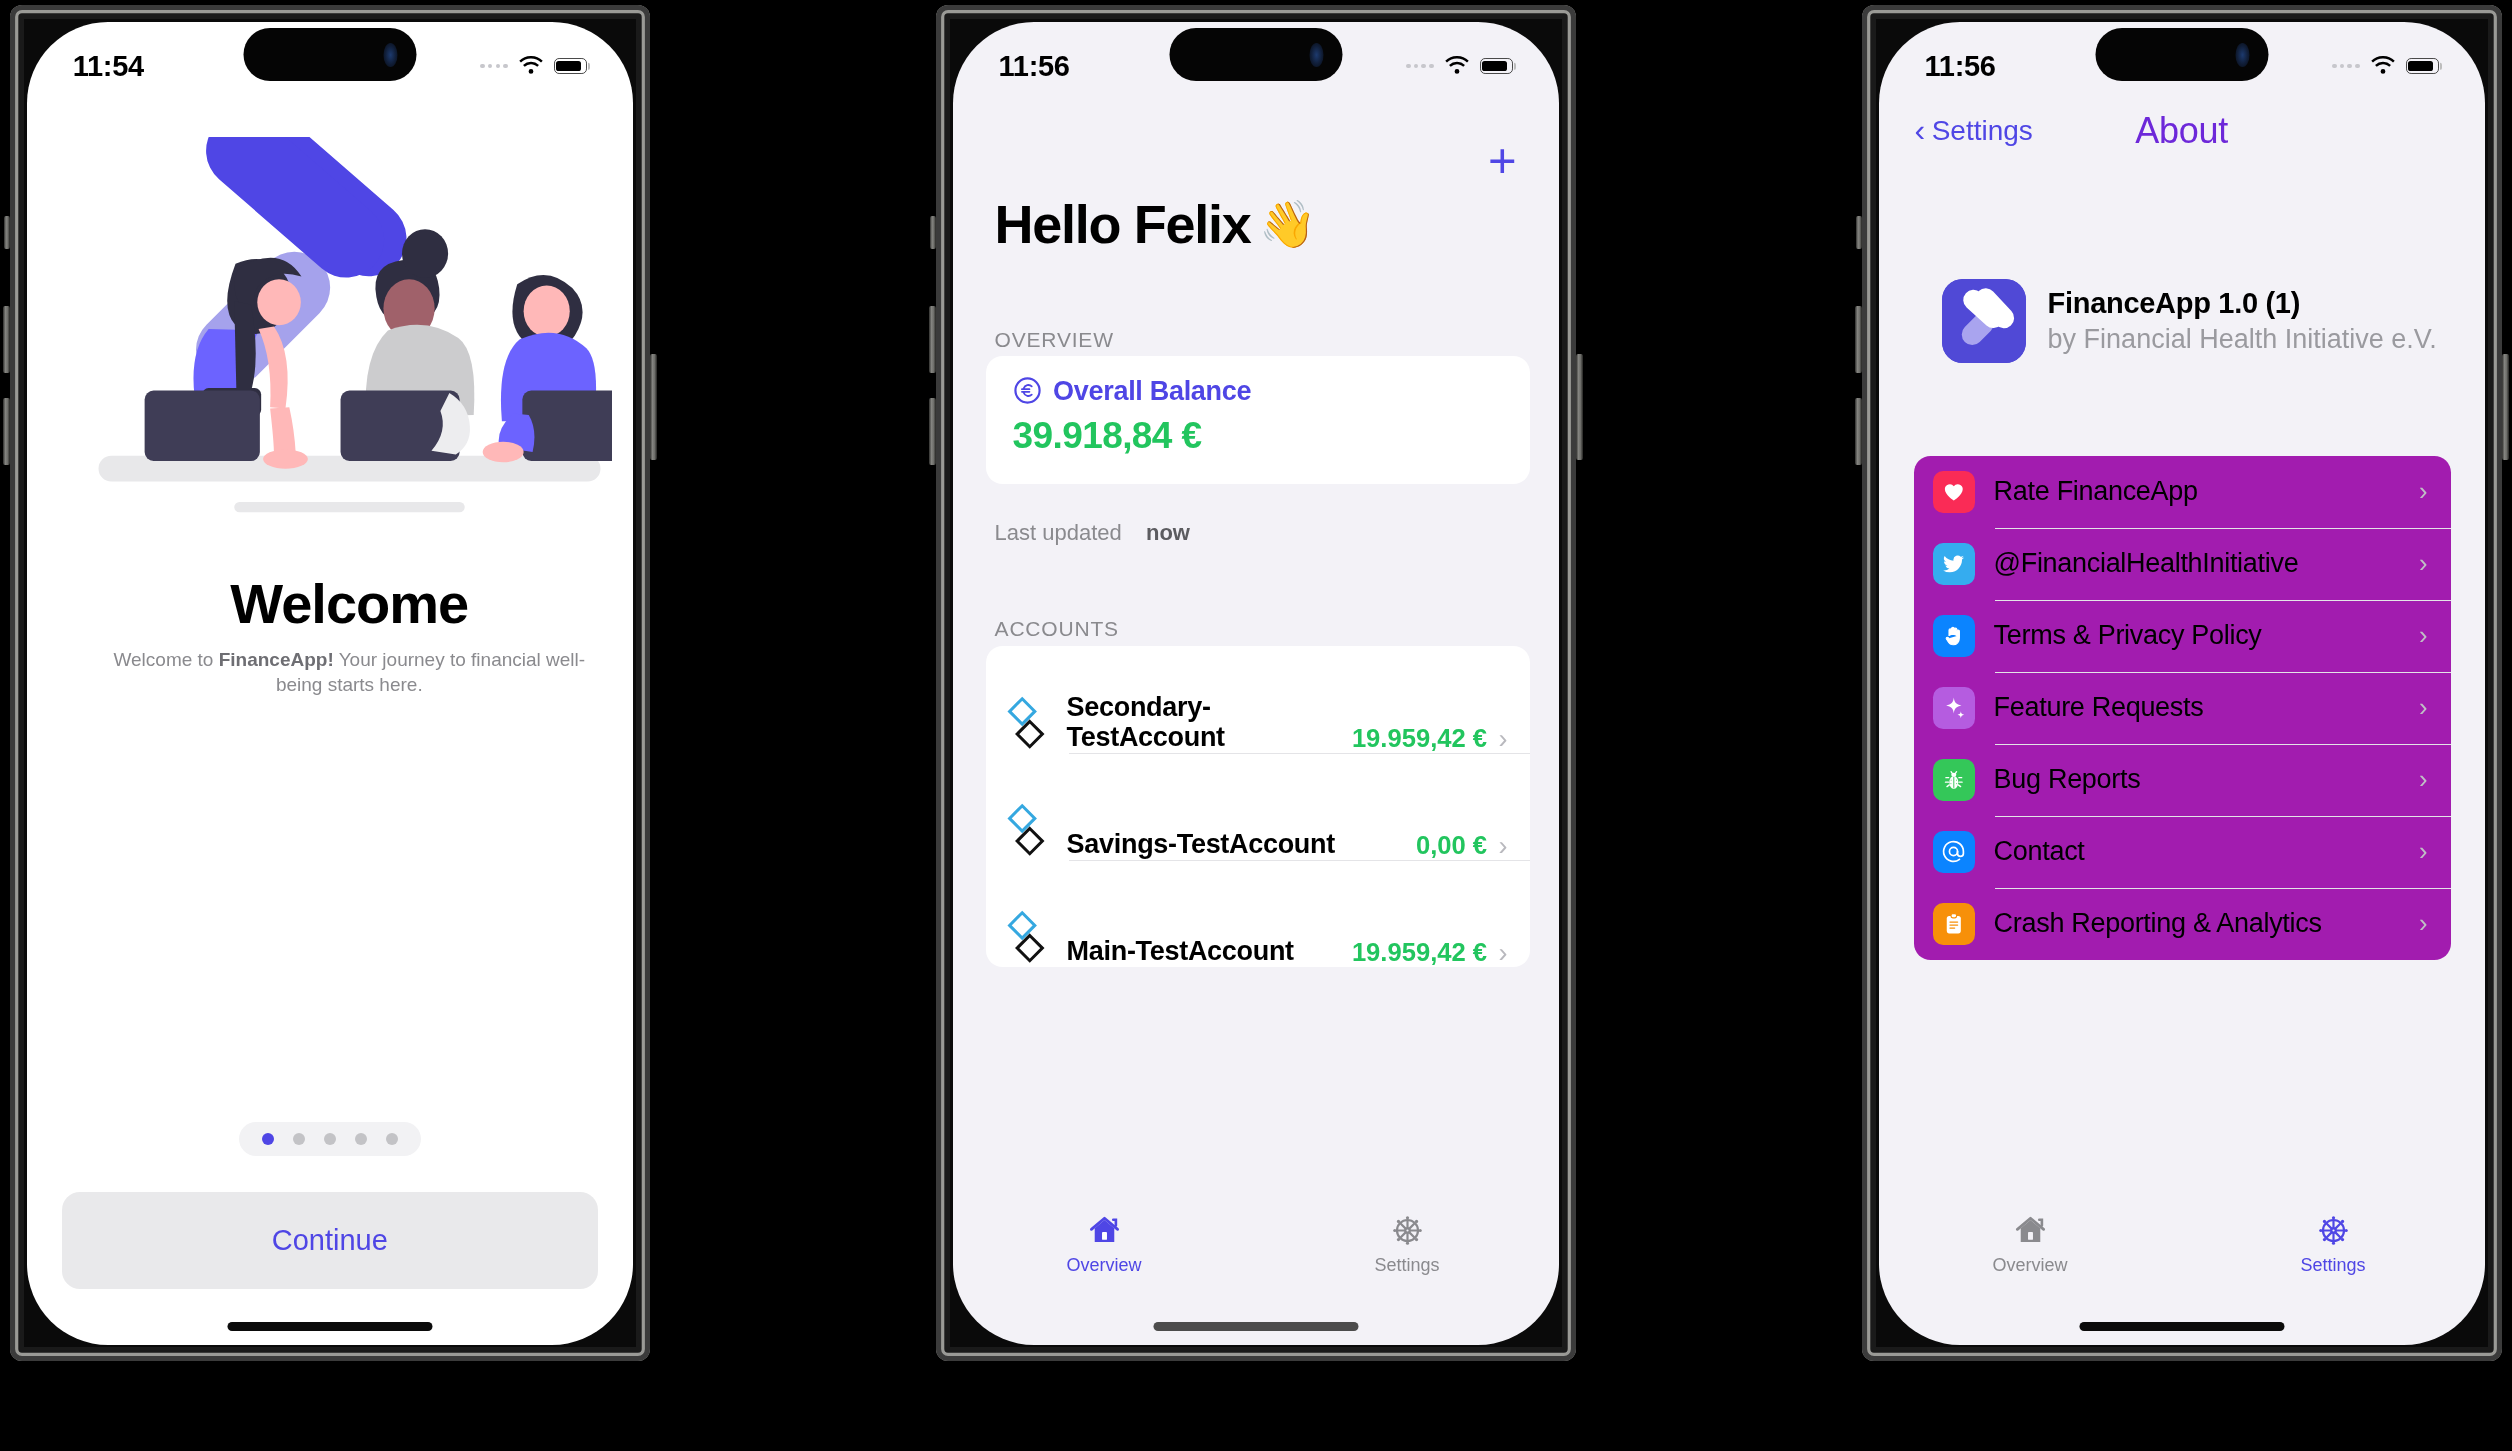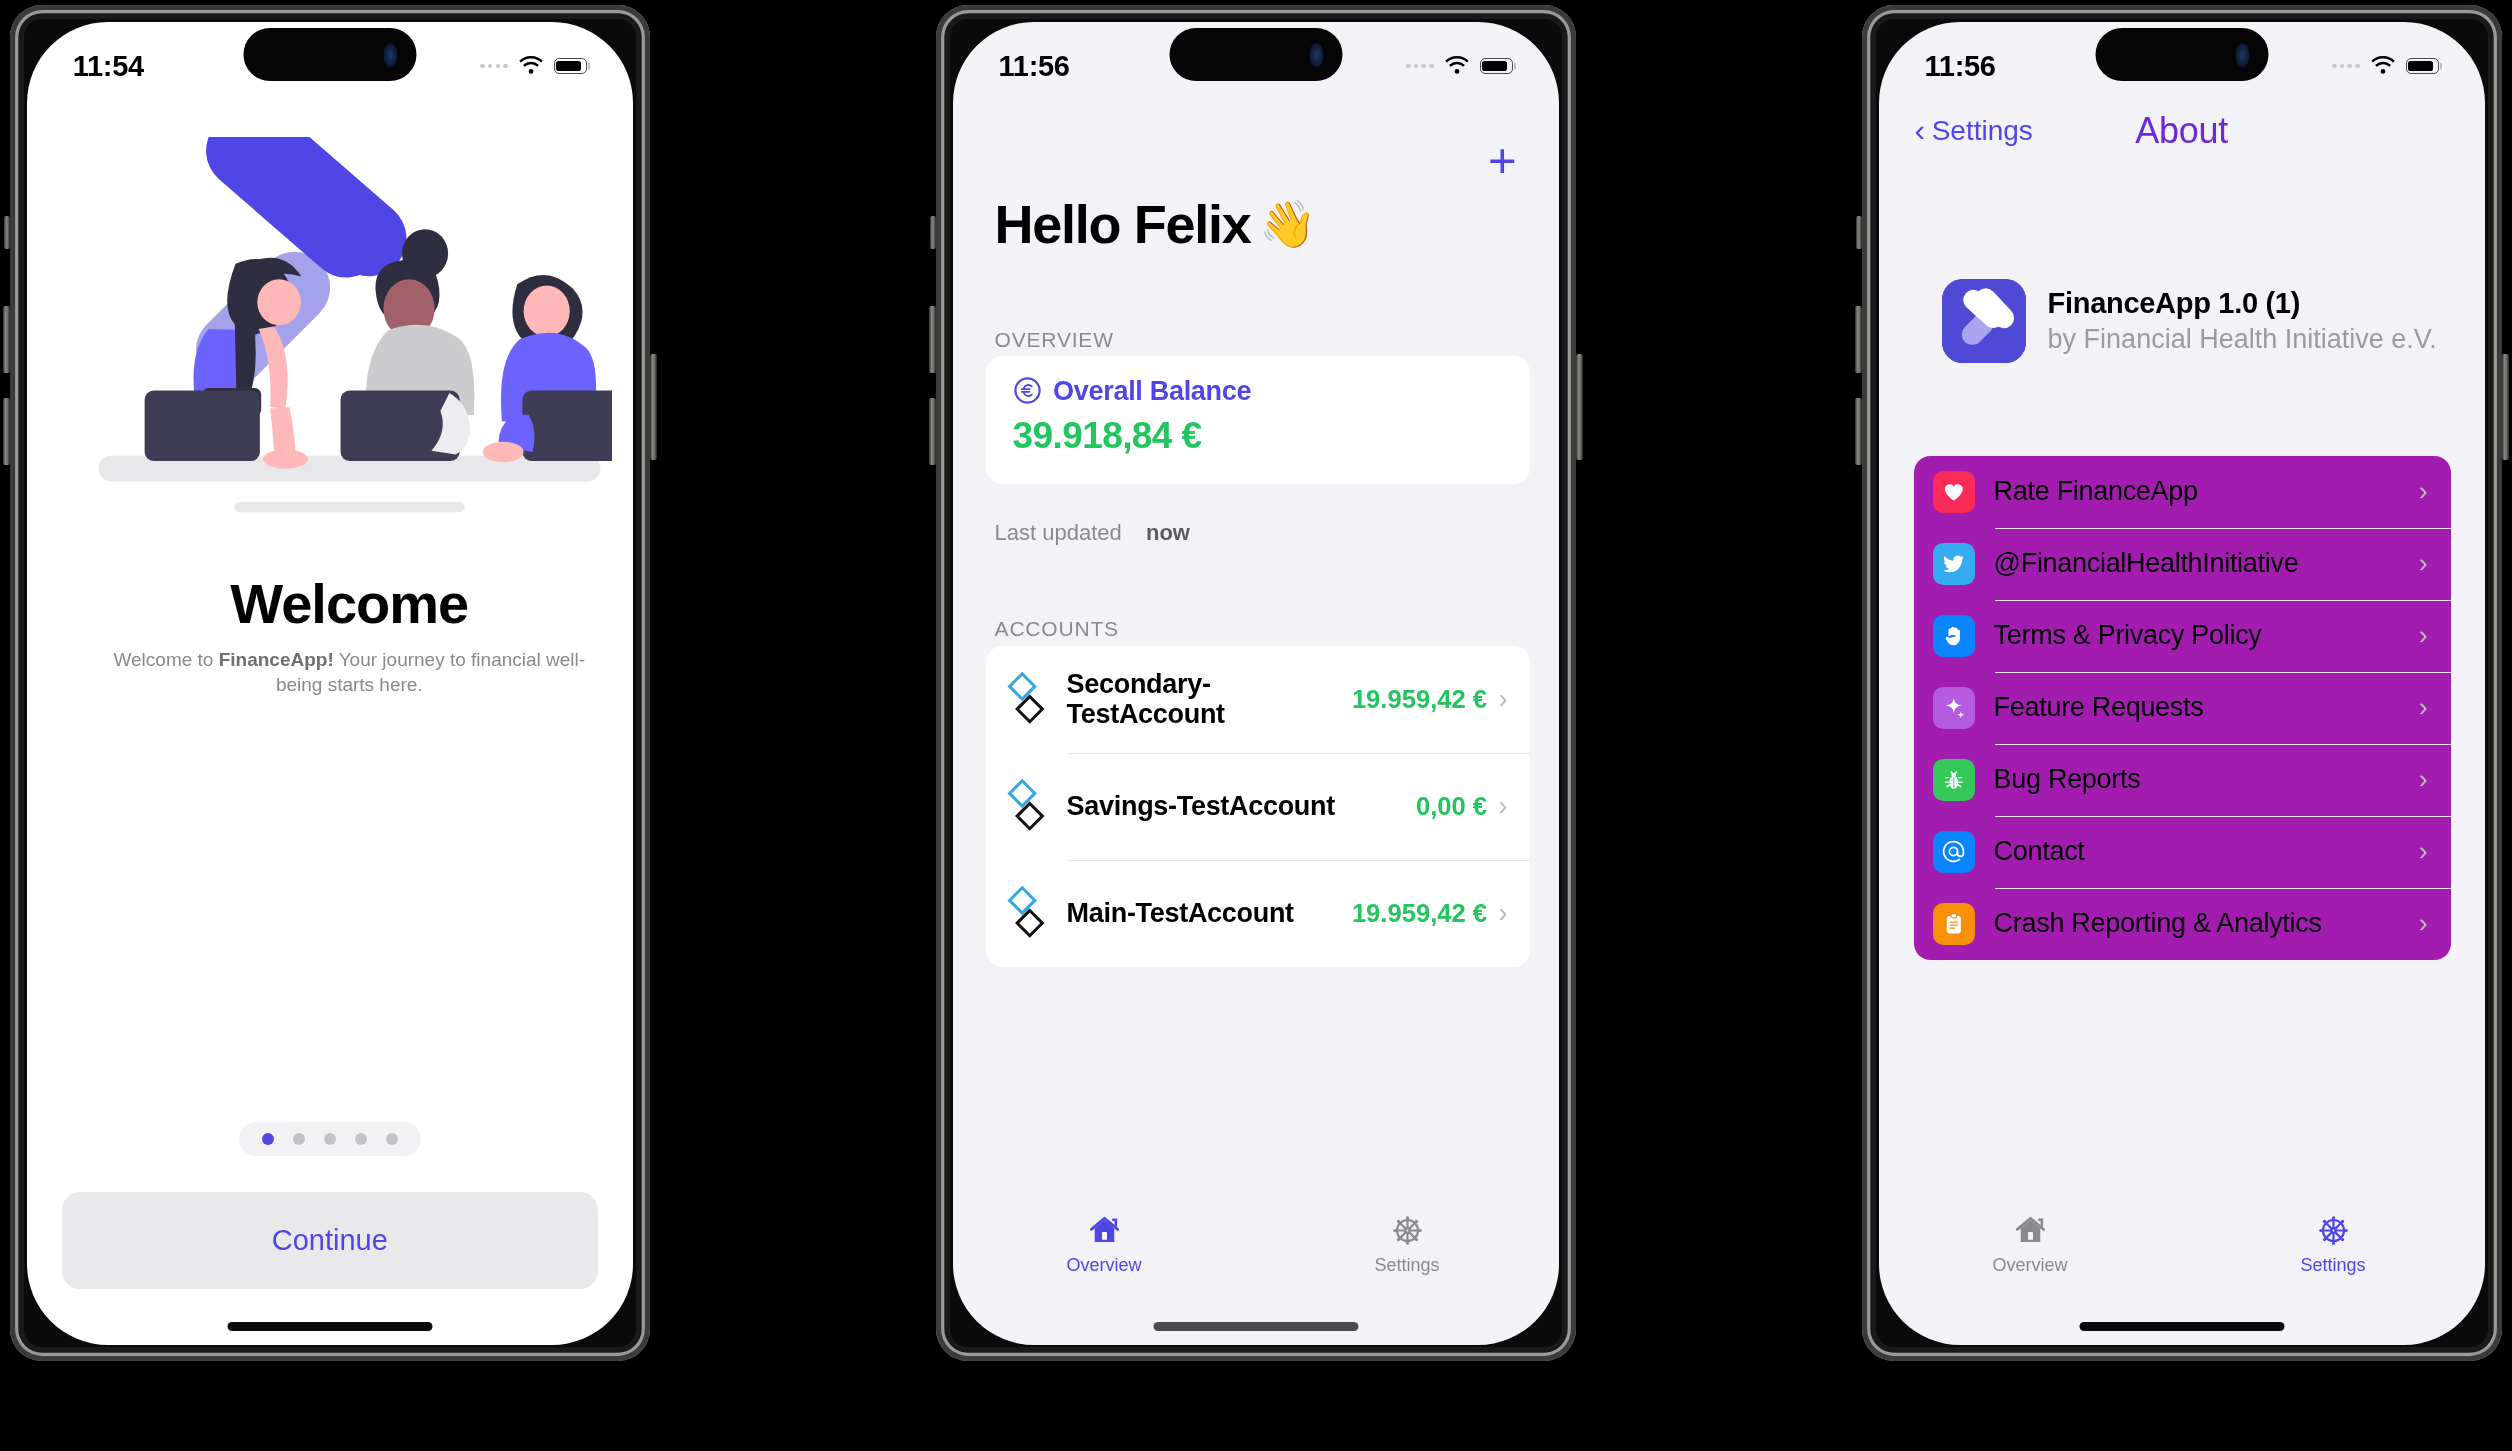"11:54" .phone { border-radius: 32px -> 12px }
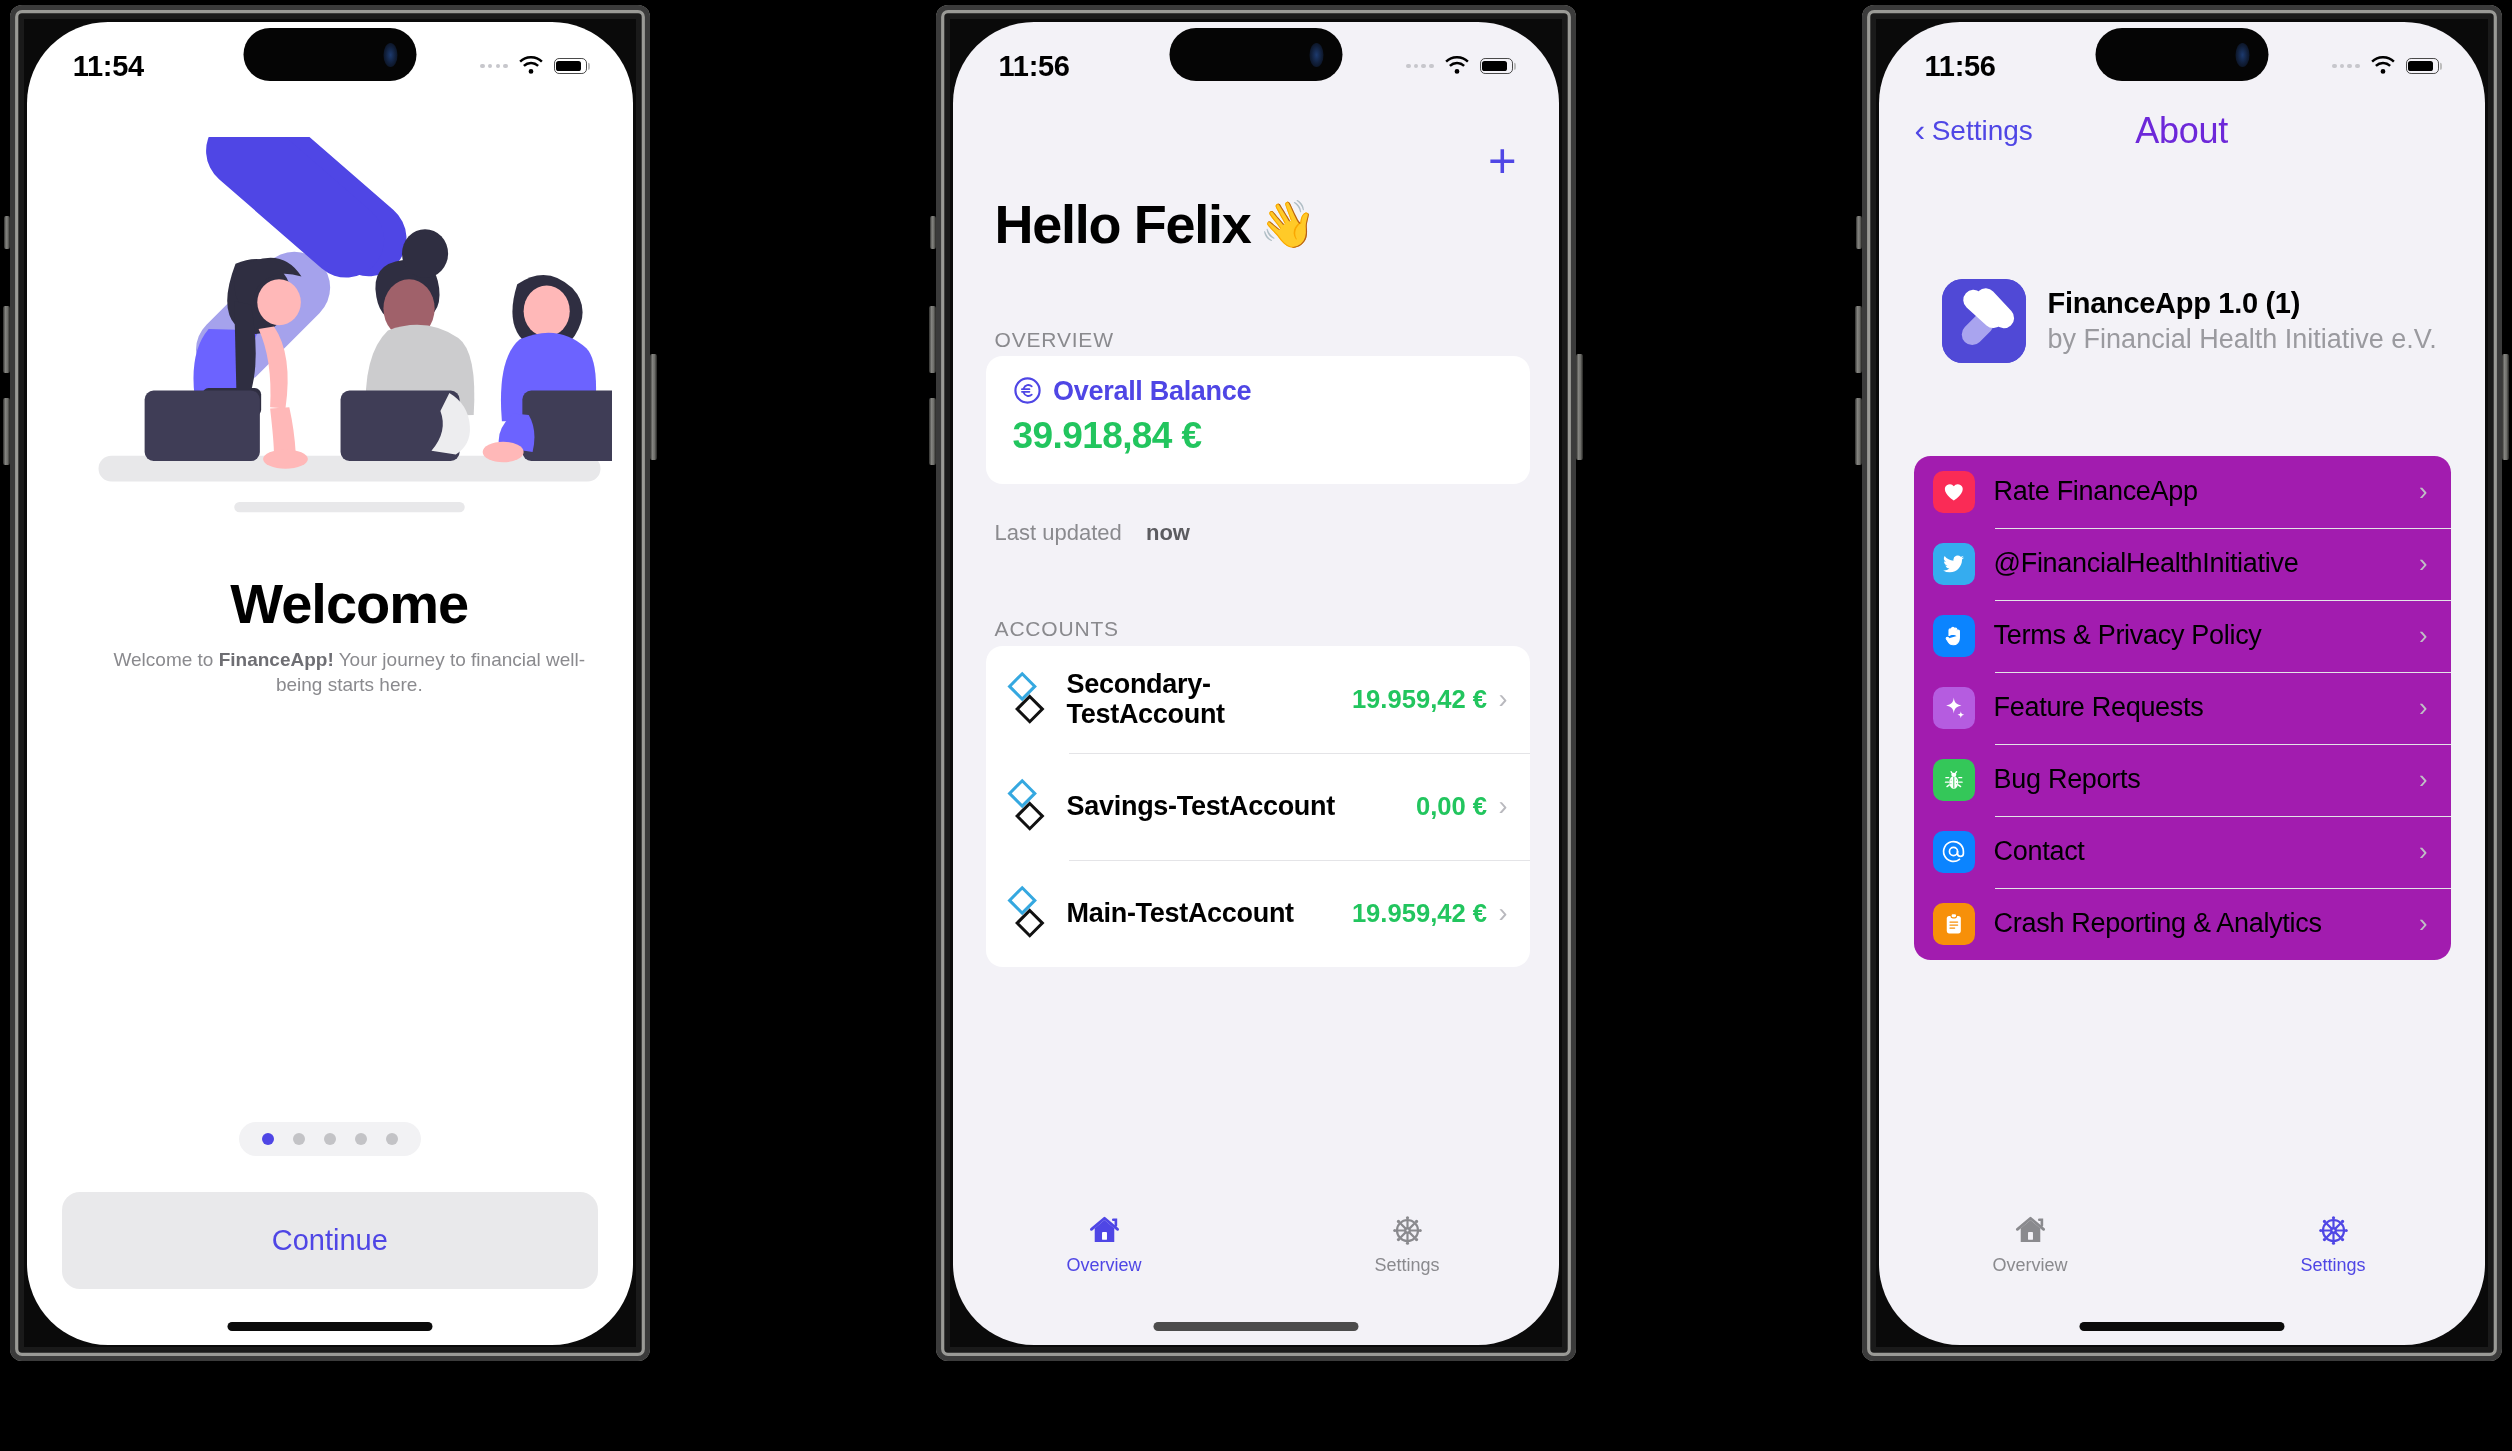"Secondary-TestAccount" .acc-row { align-items: center -> flex-end }
